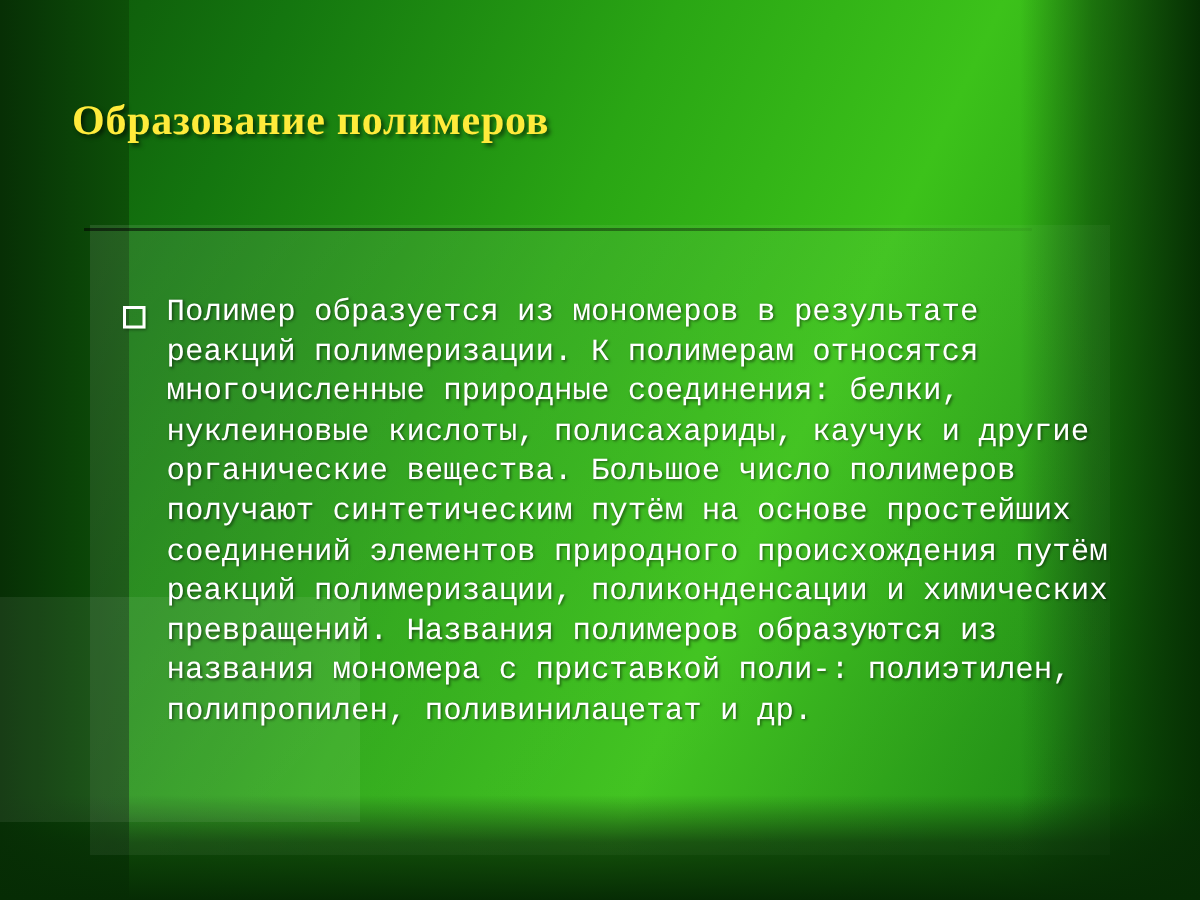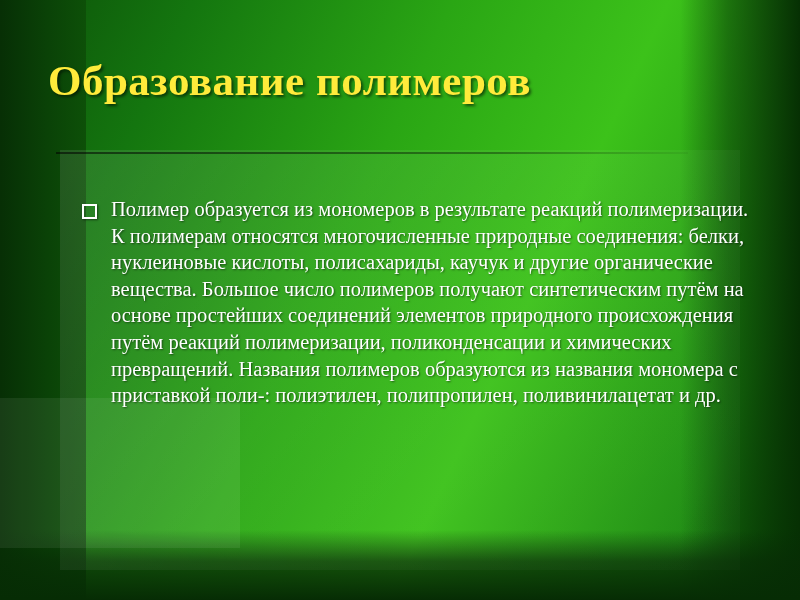"Образование полимеров" .title { font-size: 43px -> 28px }
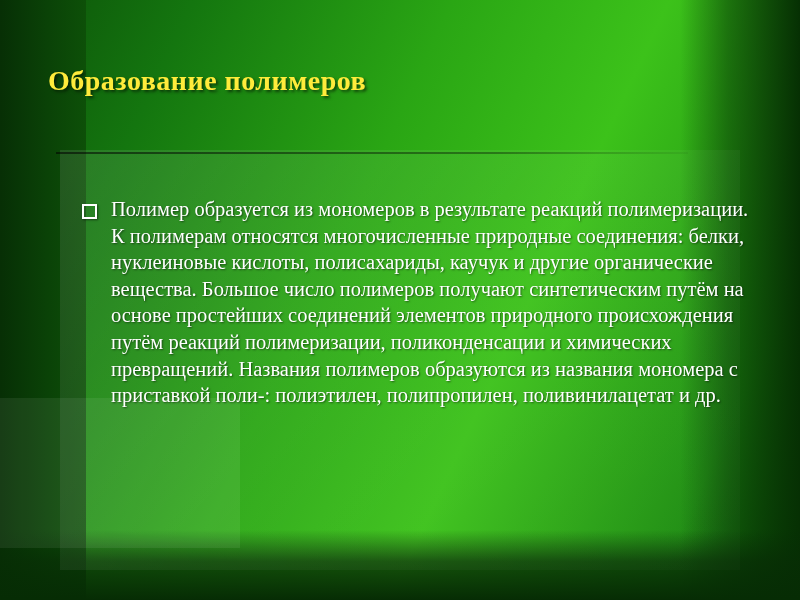"Полимер образуется из мономеров в" .body-text { font-family: Liberation Serif, serif -> Liberation Mono, monospace }
